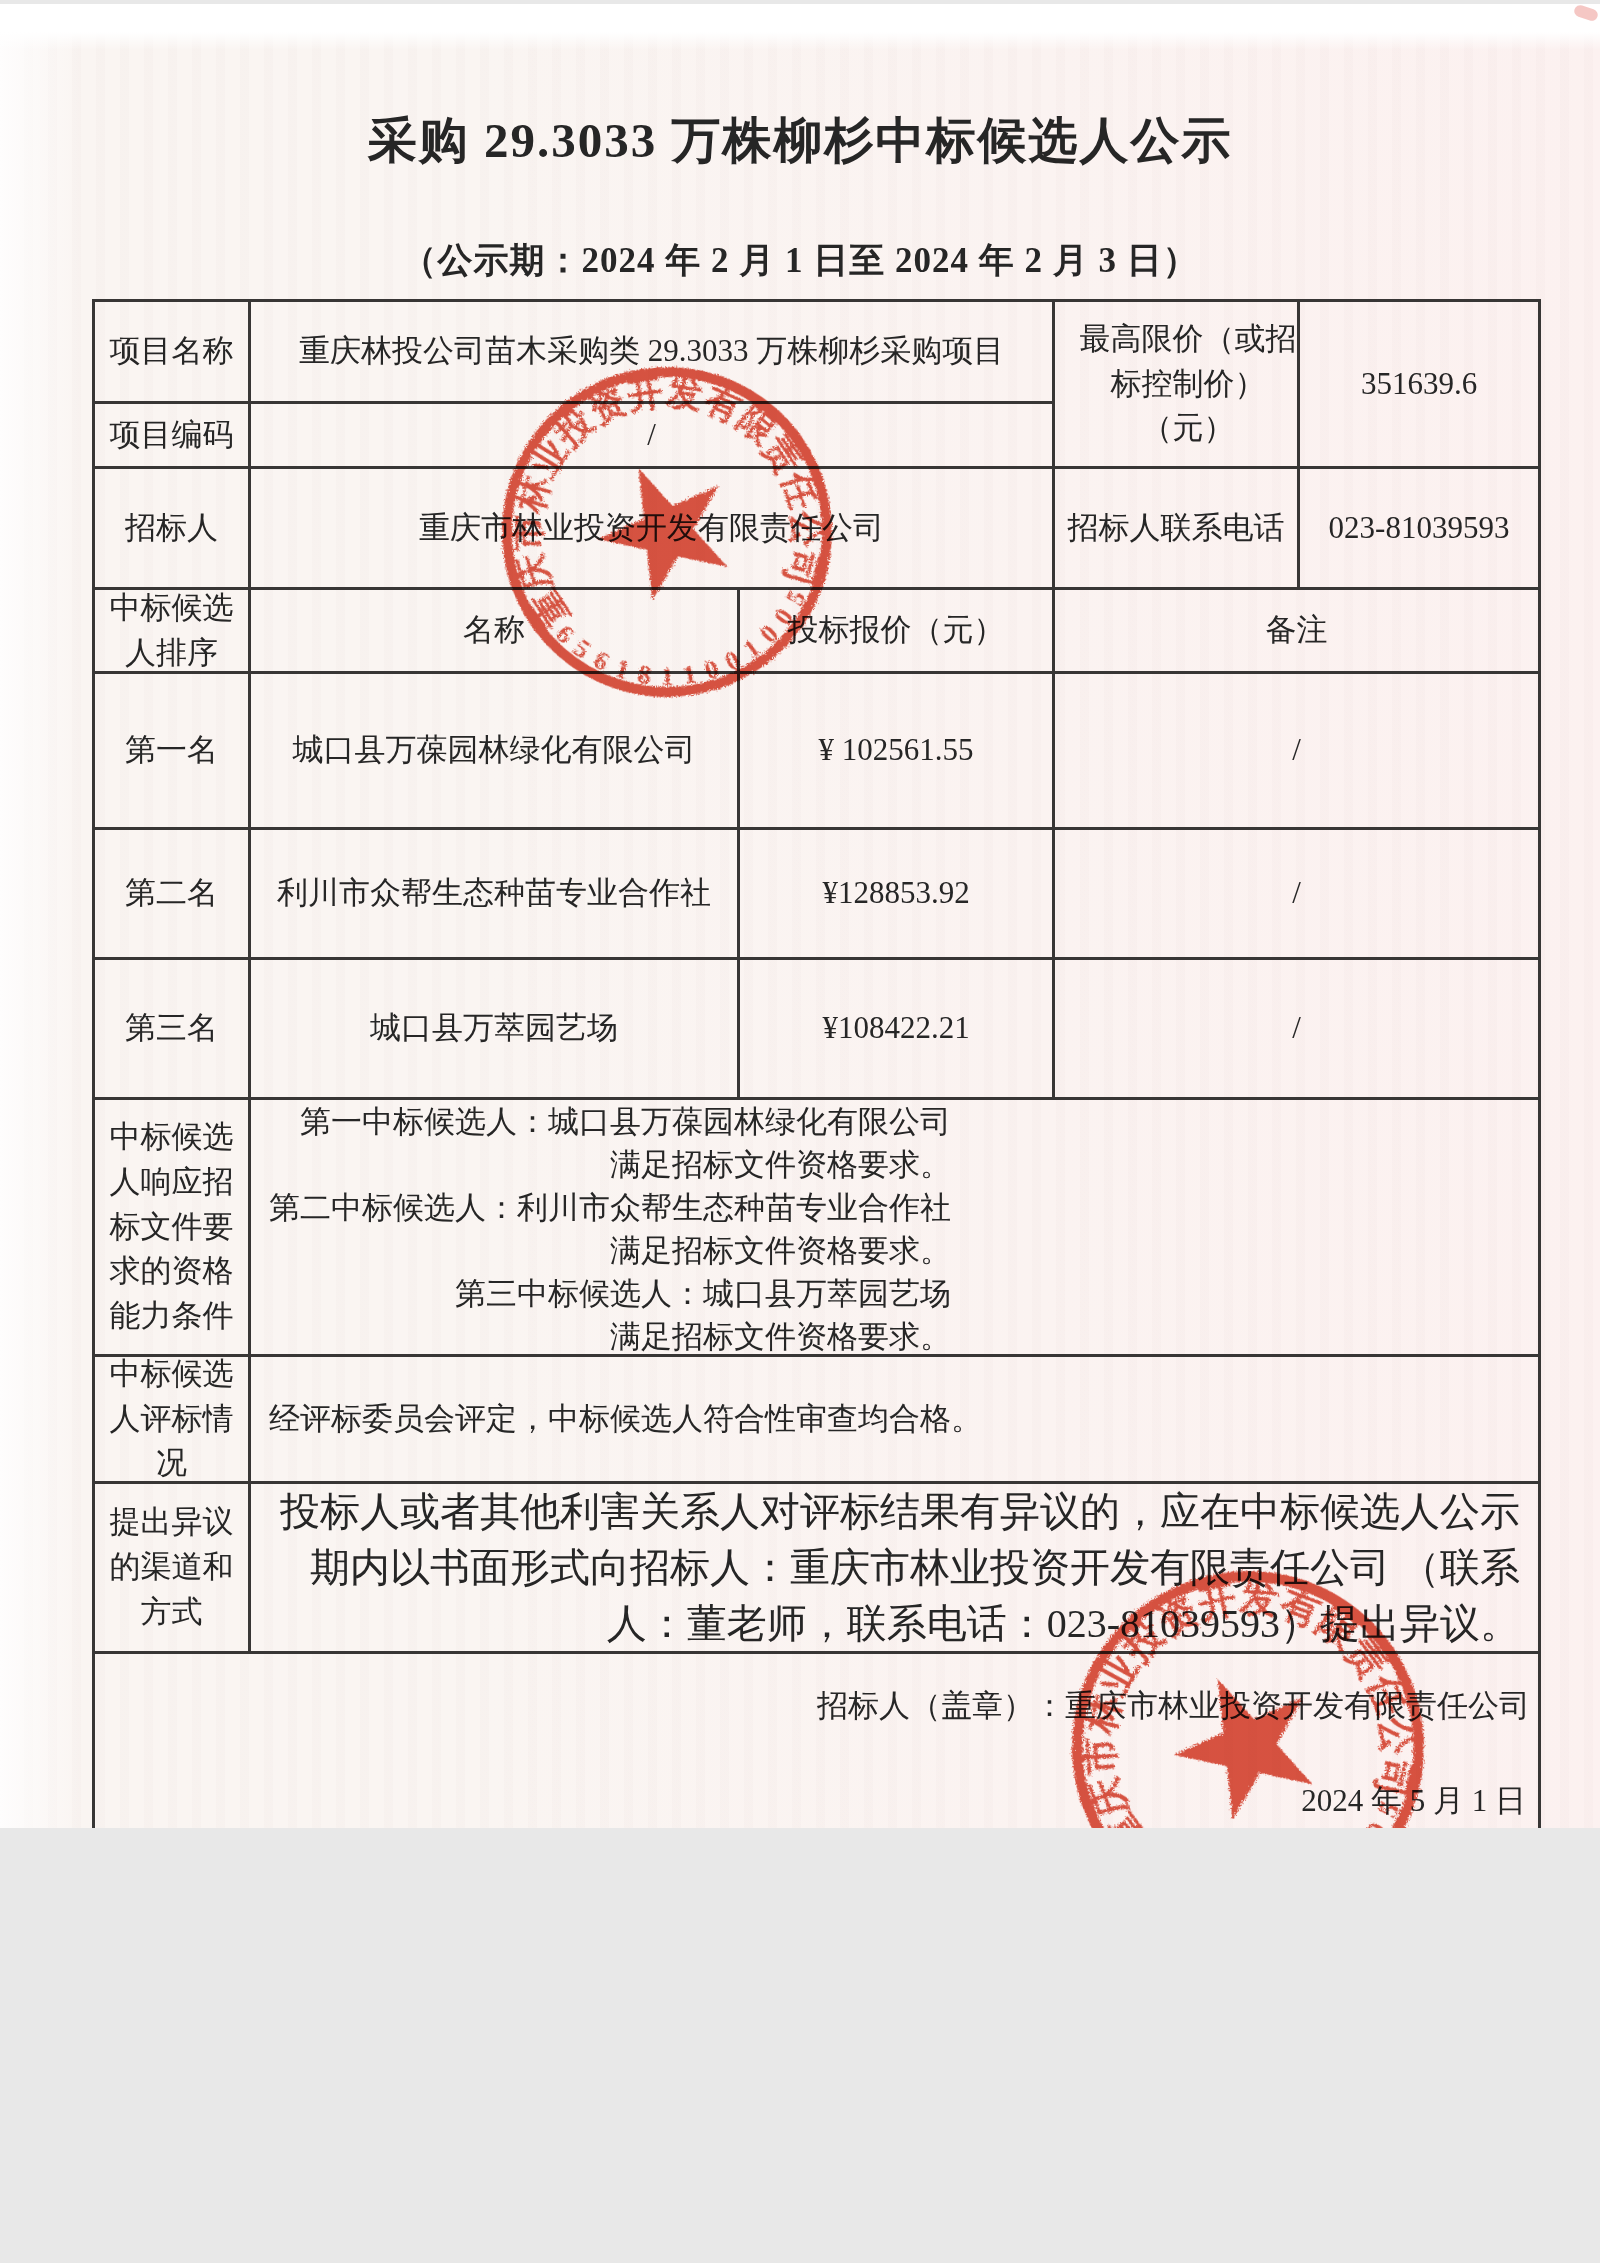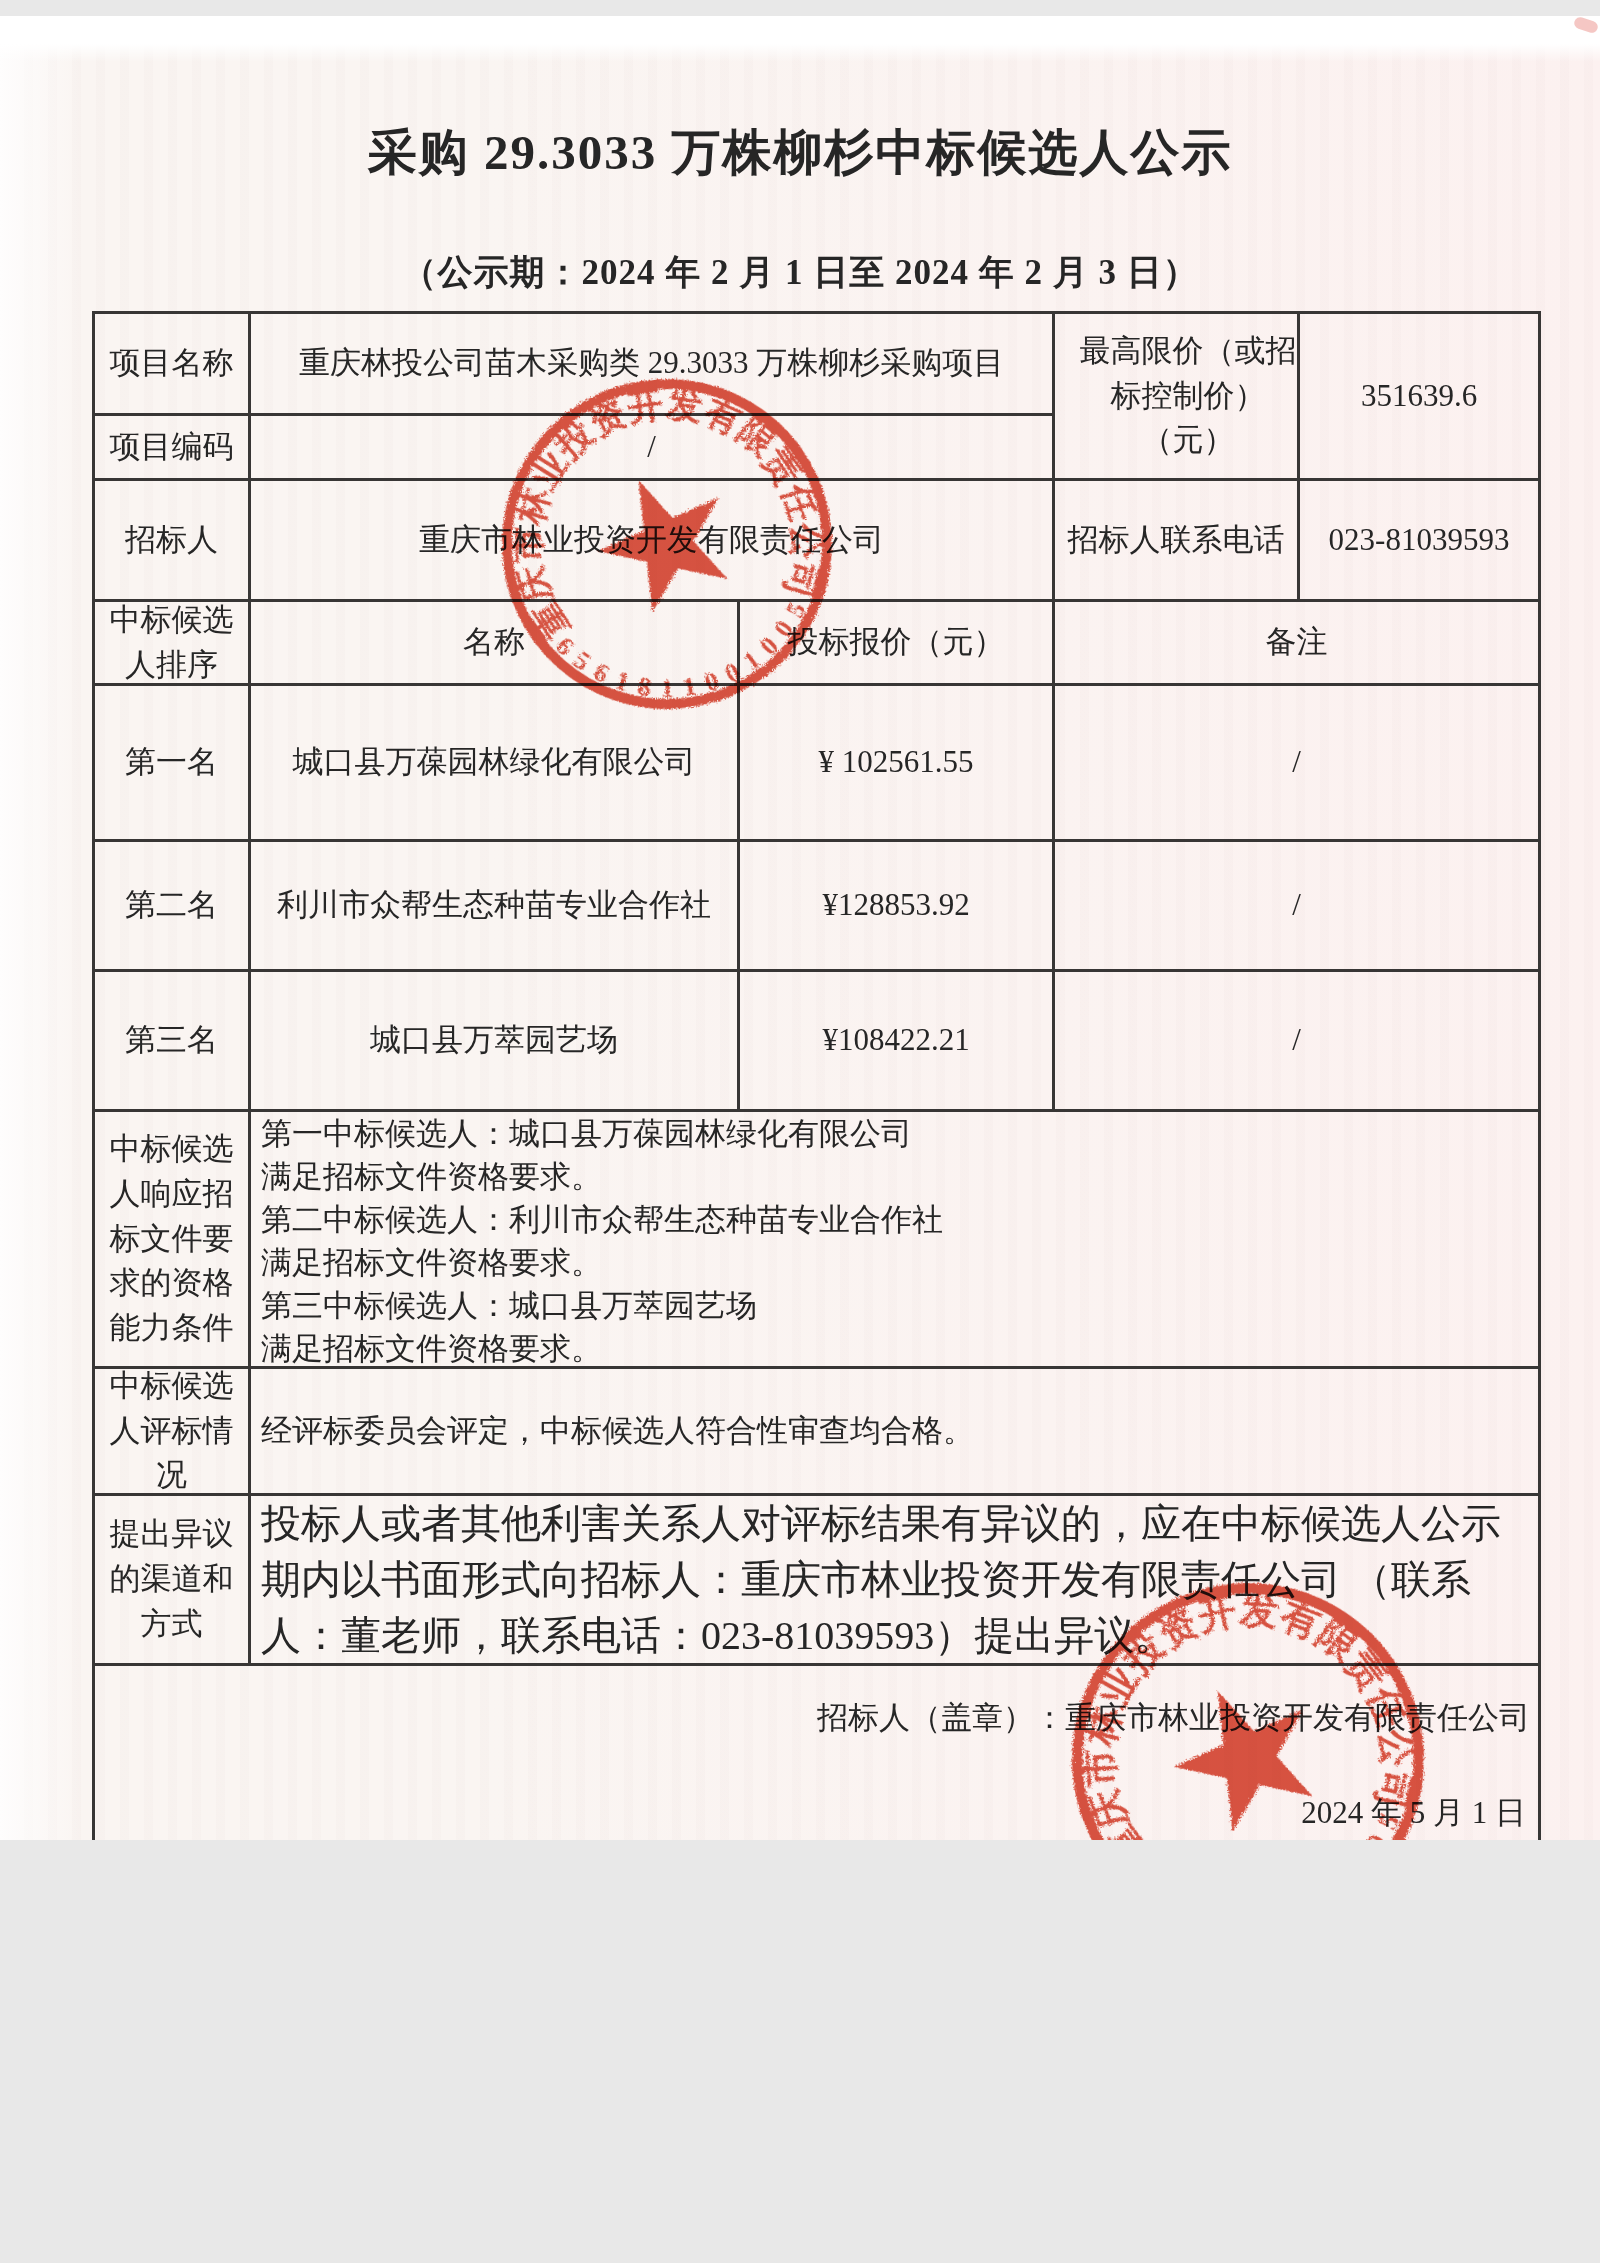"采购 29.3033 万株柳杉中标候选人公示" .page { margin: 16px auto -> 4px auto }
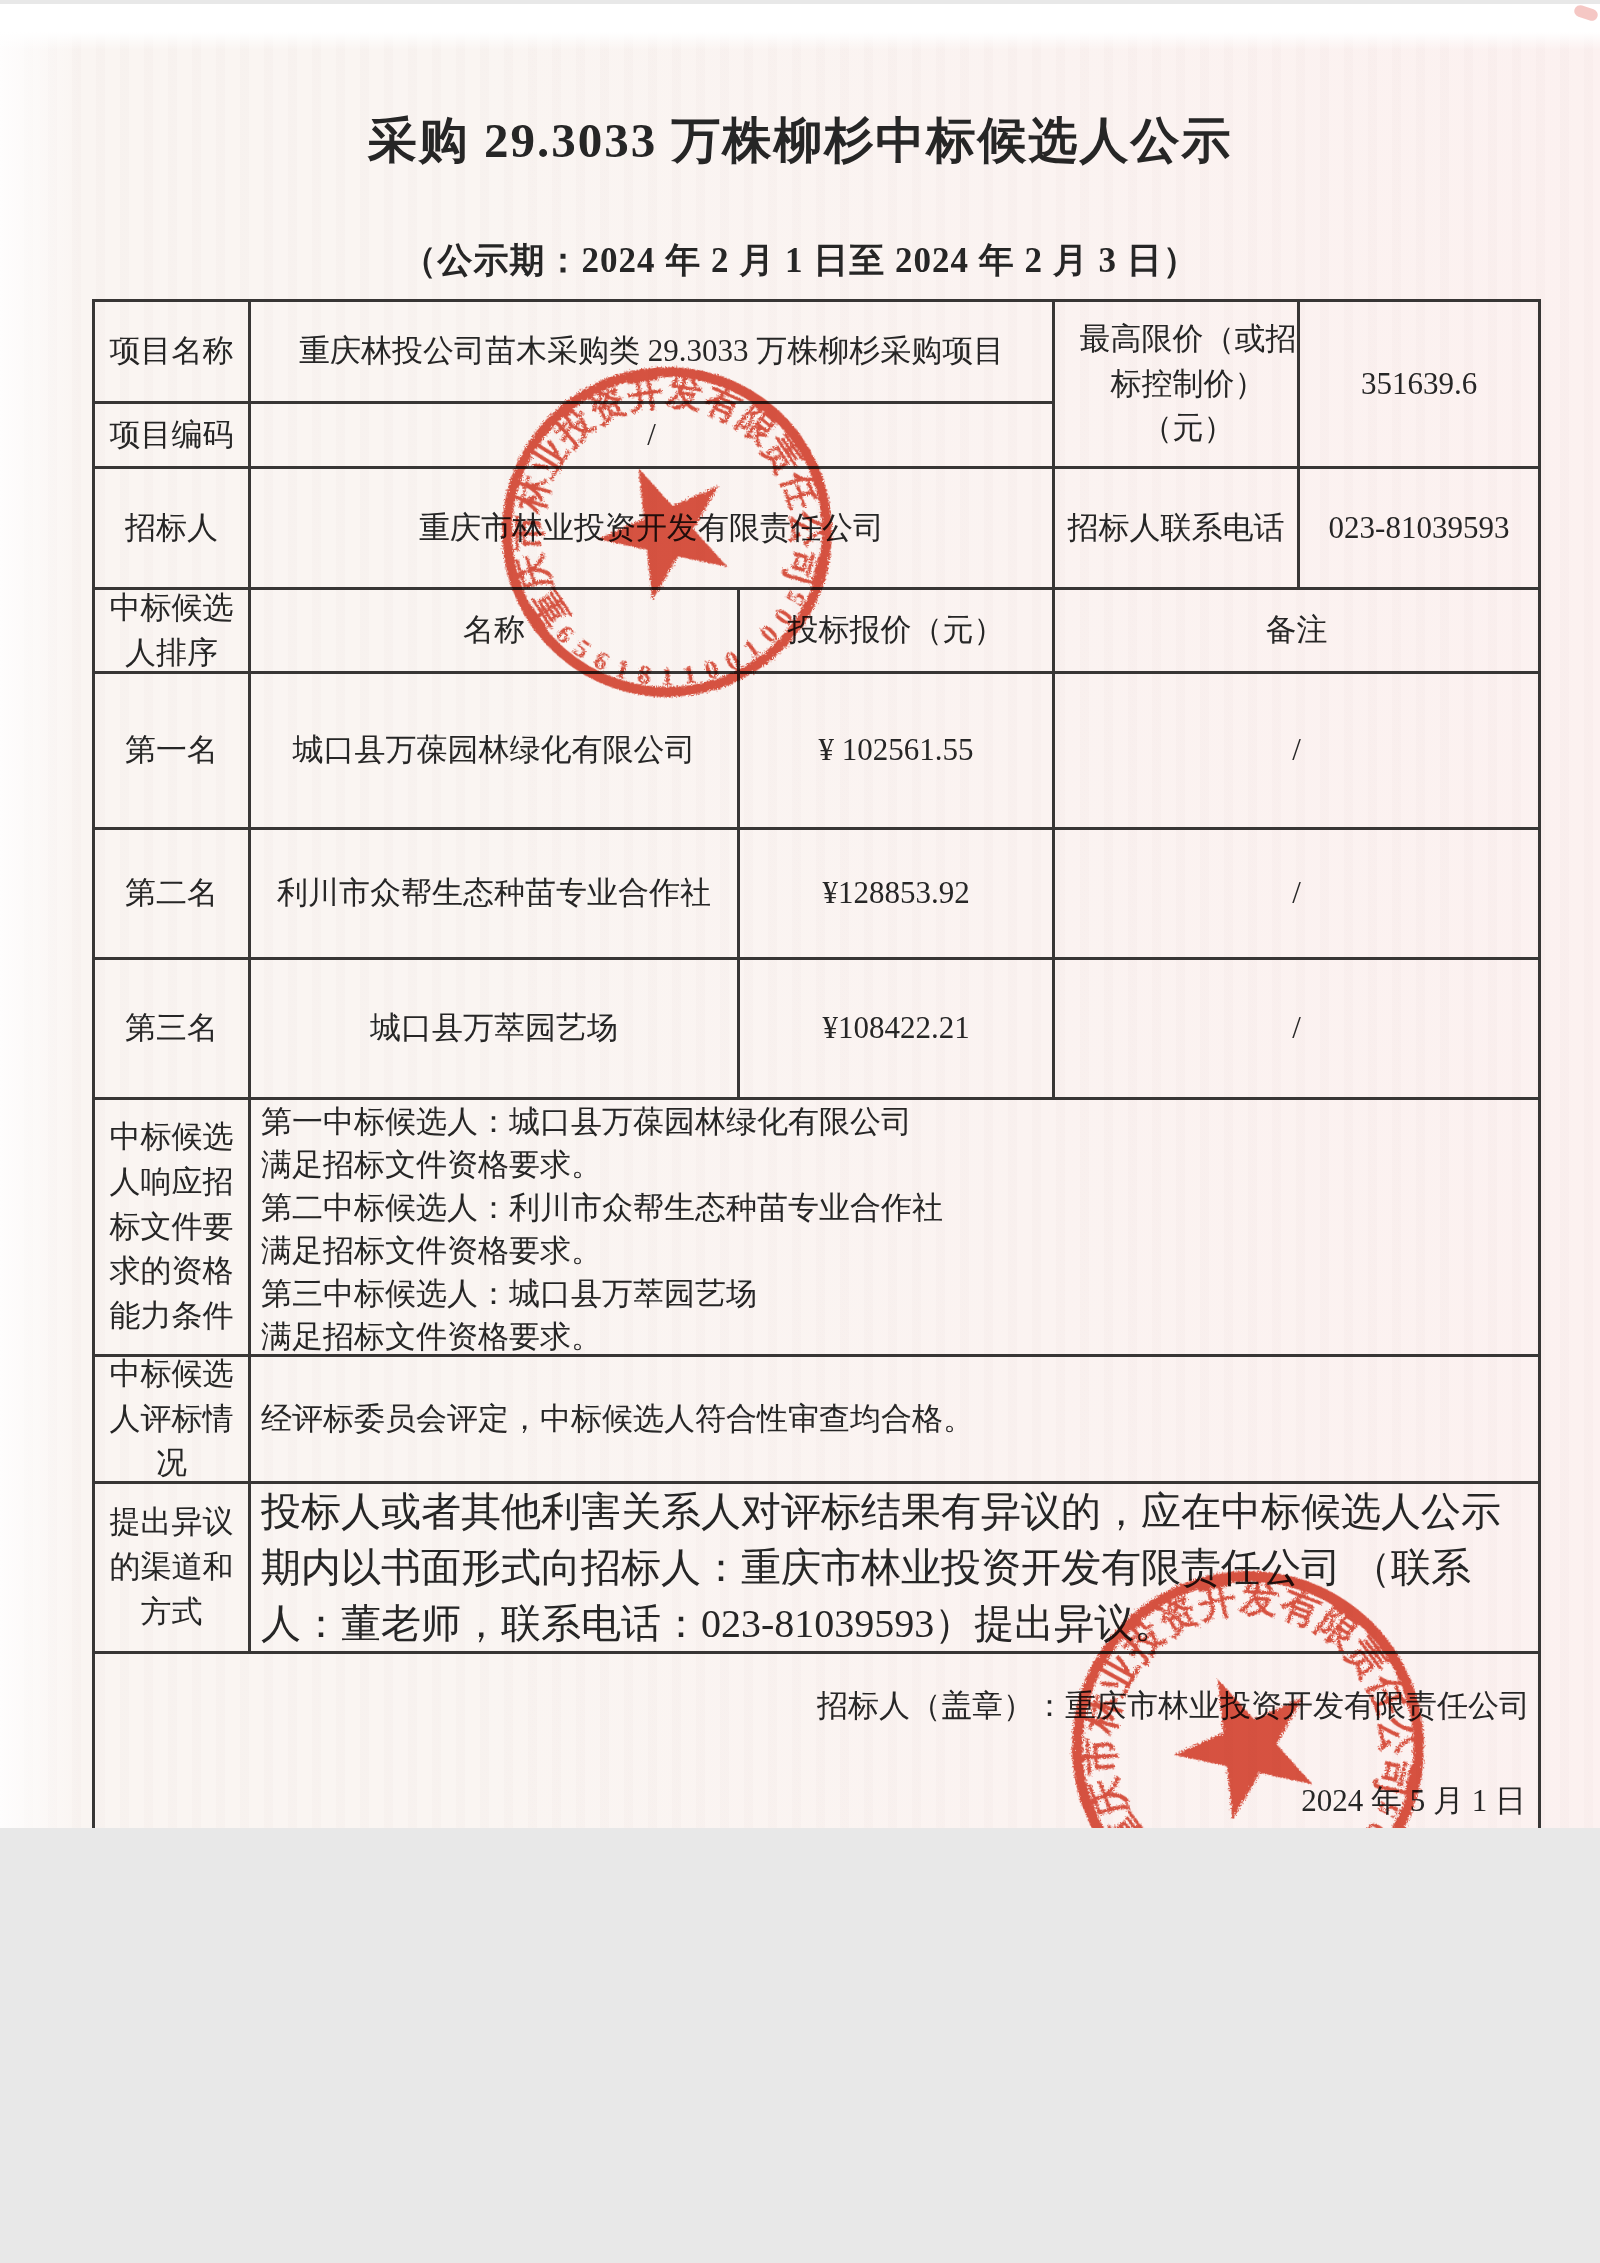"第一中标候选人：城口县万葆园林绿化有限公司" .c.left { padding: 0 10px -> 0 18px; text-align: left -> right }
